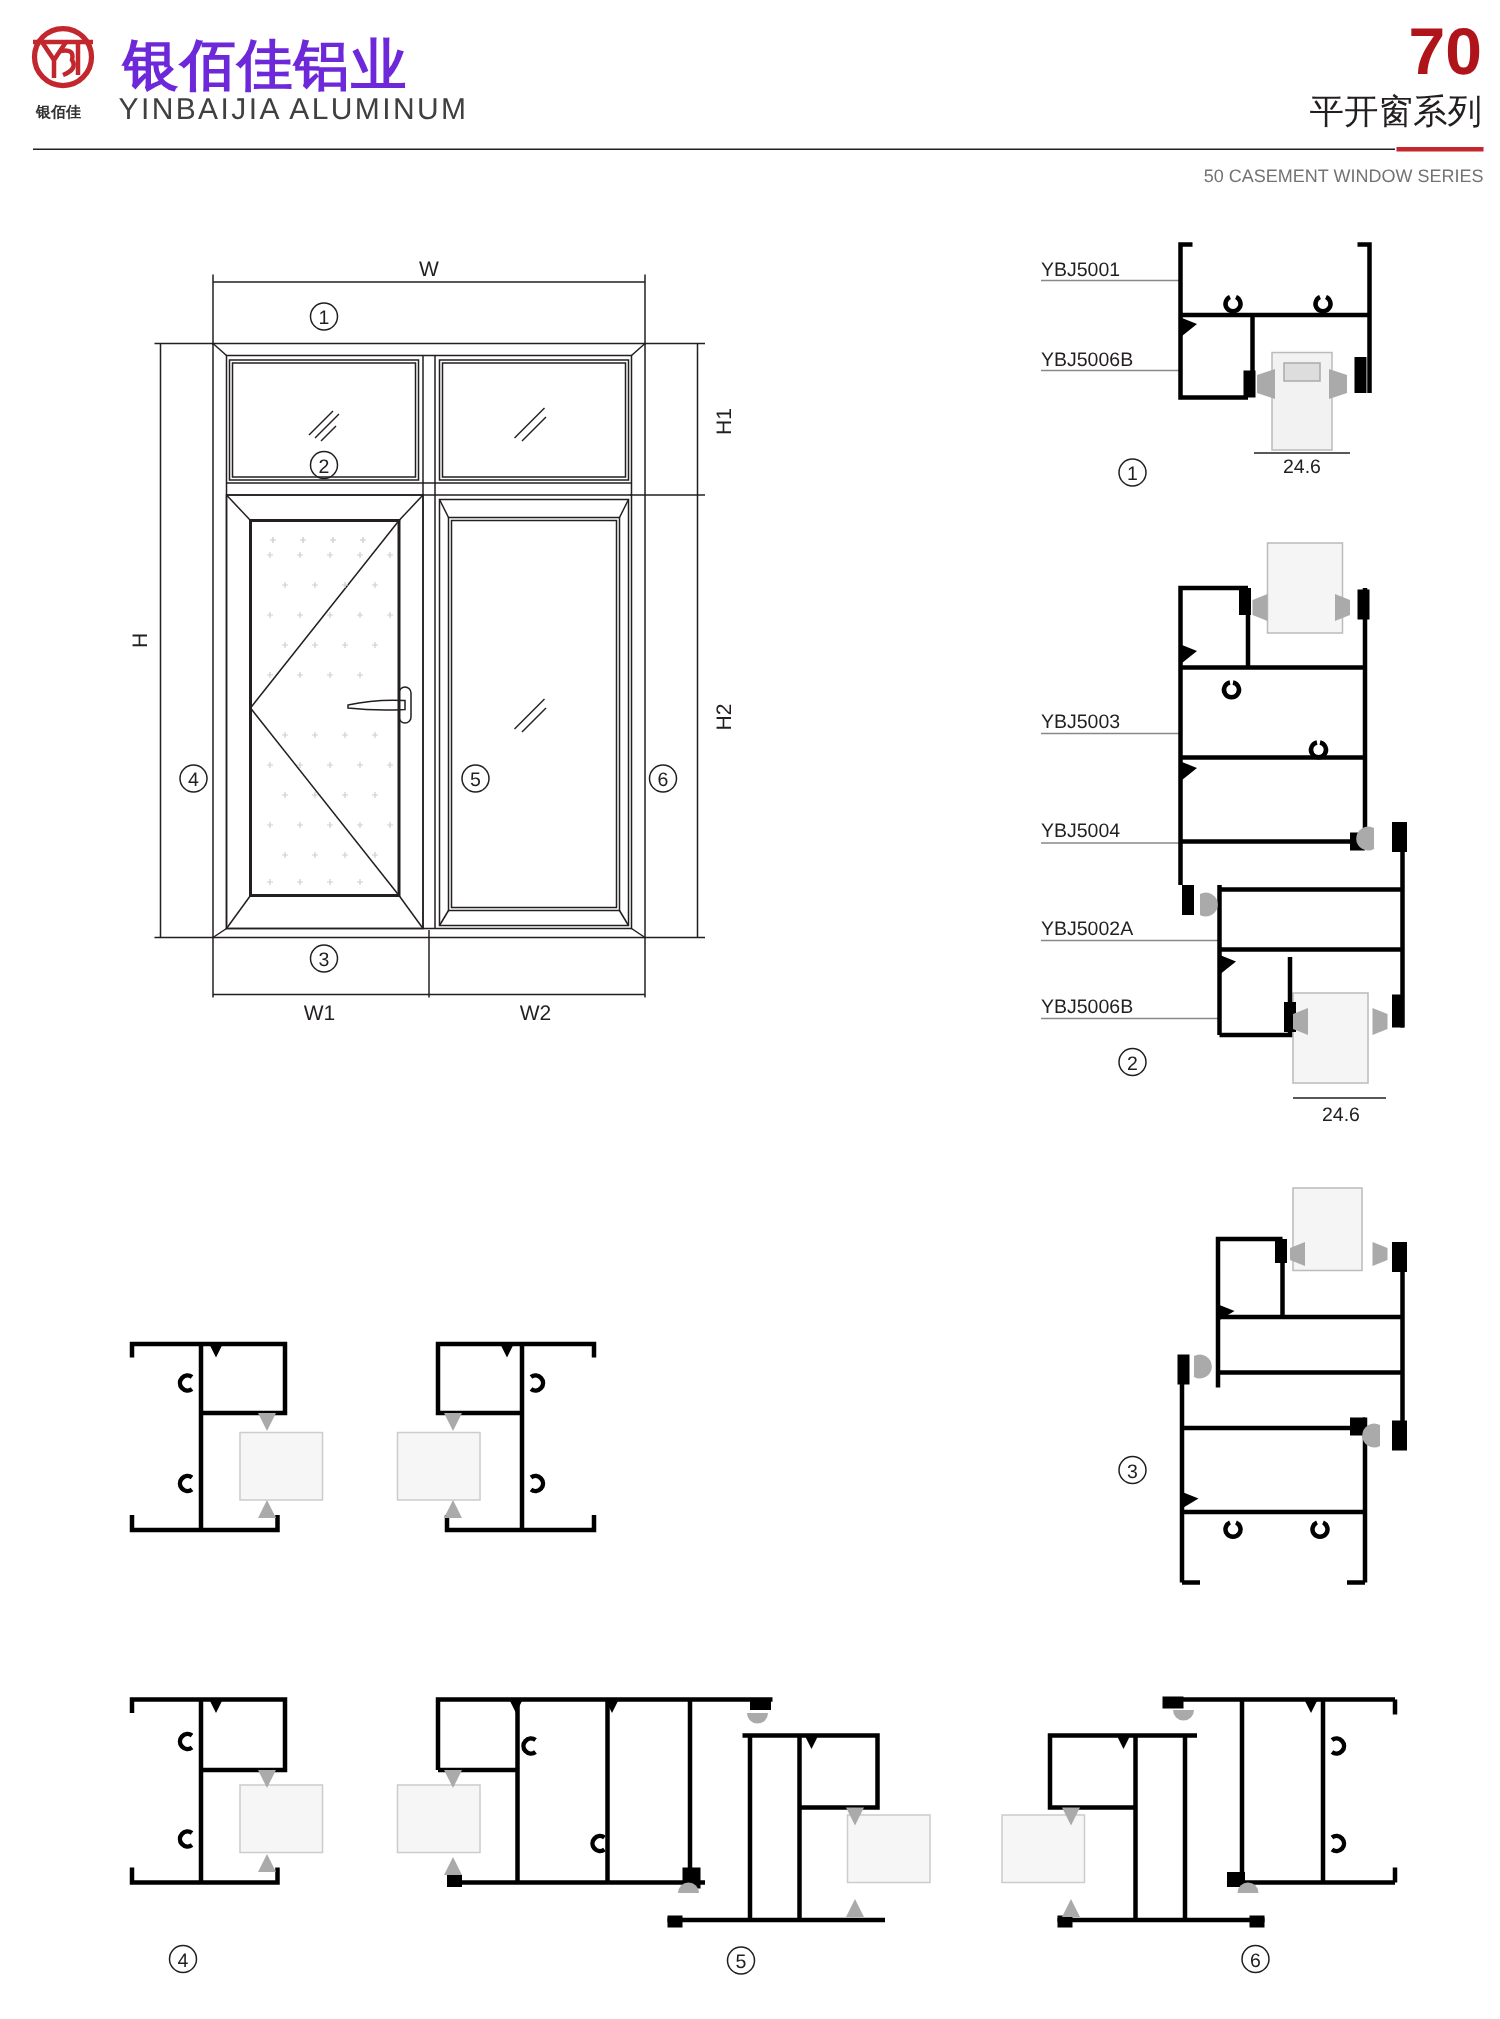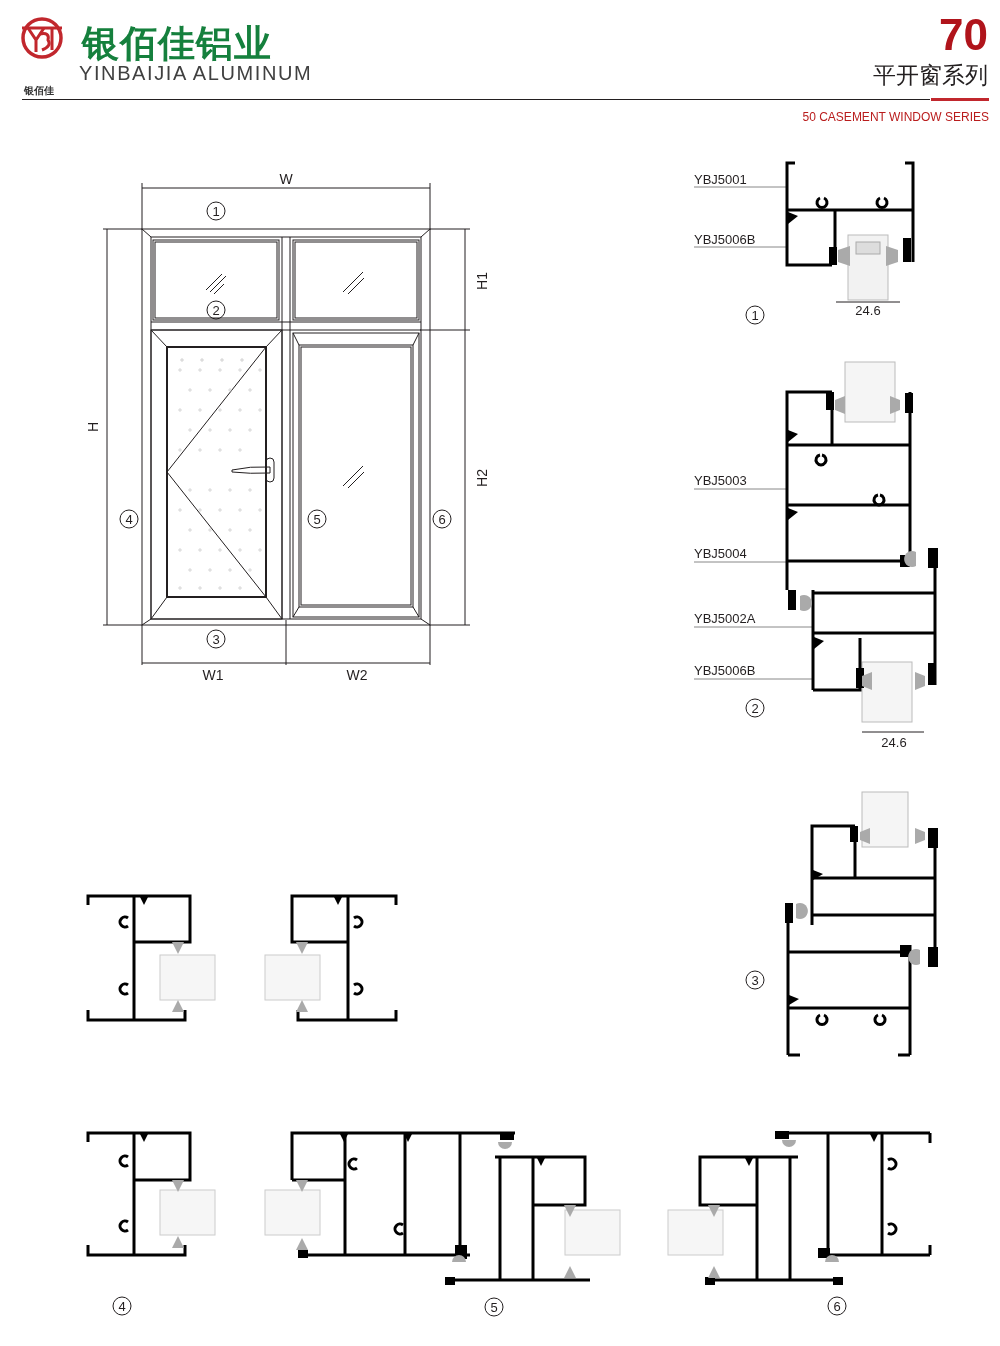"银佰佳铝业" .brand-cn { color: #15803d -> #6d28d9 }
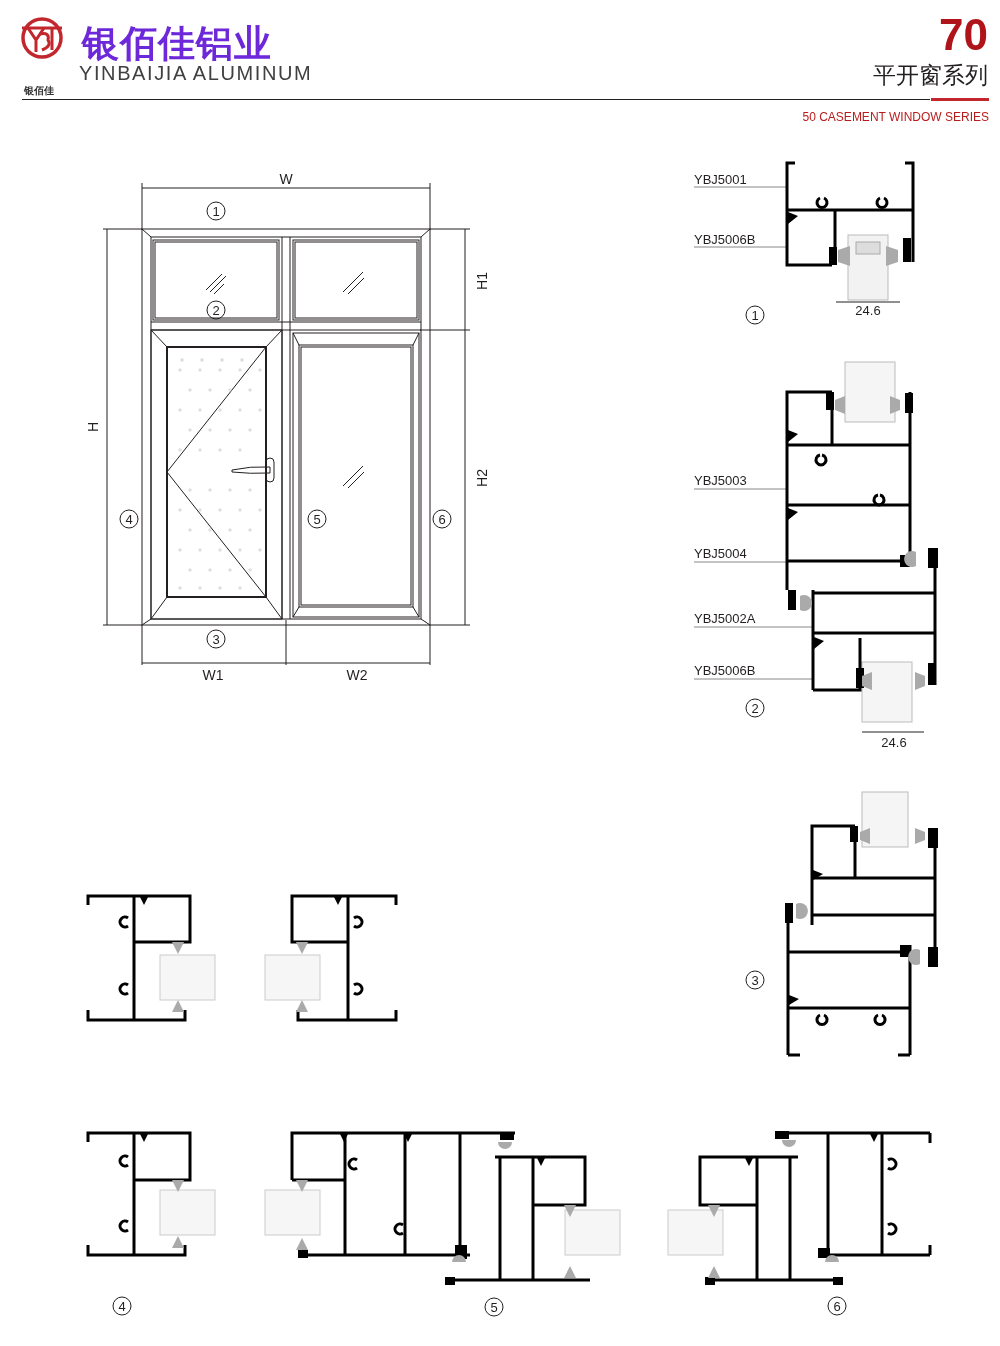"银佰佳" .logo-sub { top: 84px -> 68px }
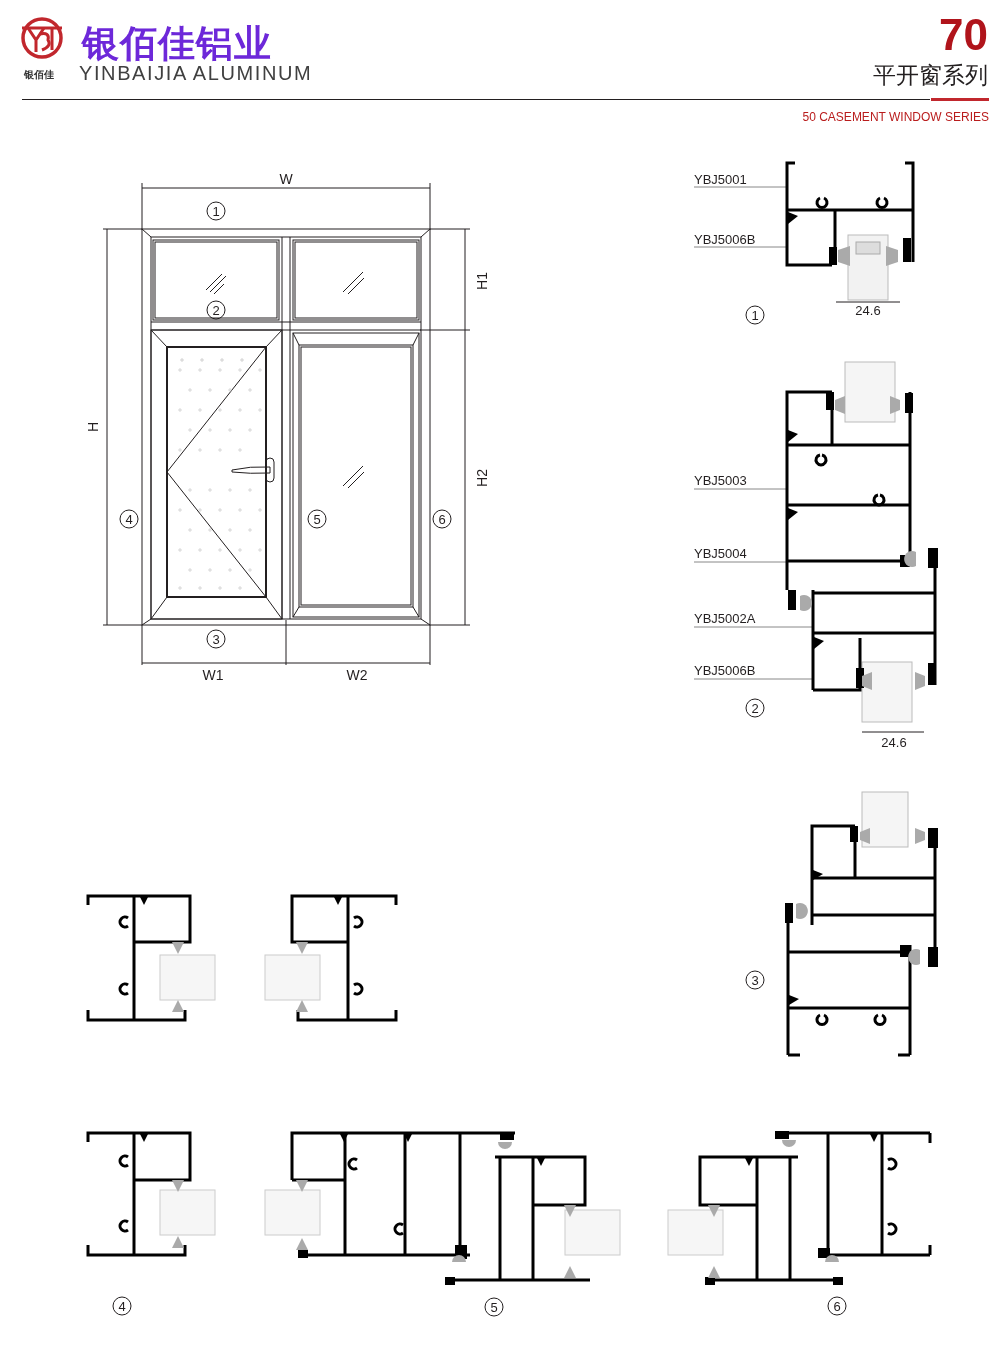"50 CASEMENT WINDOW SERIES" .series-en { color: #b91c1c -> #737373 }
